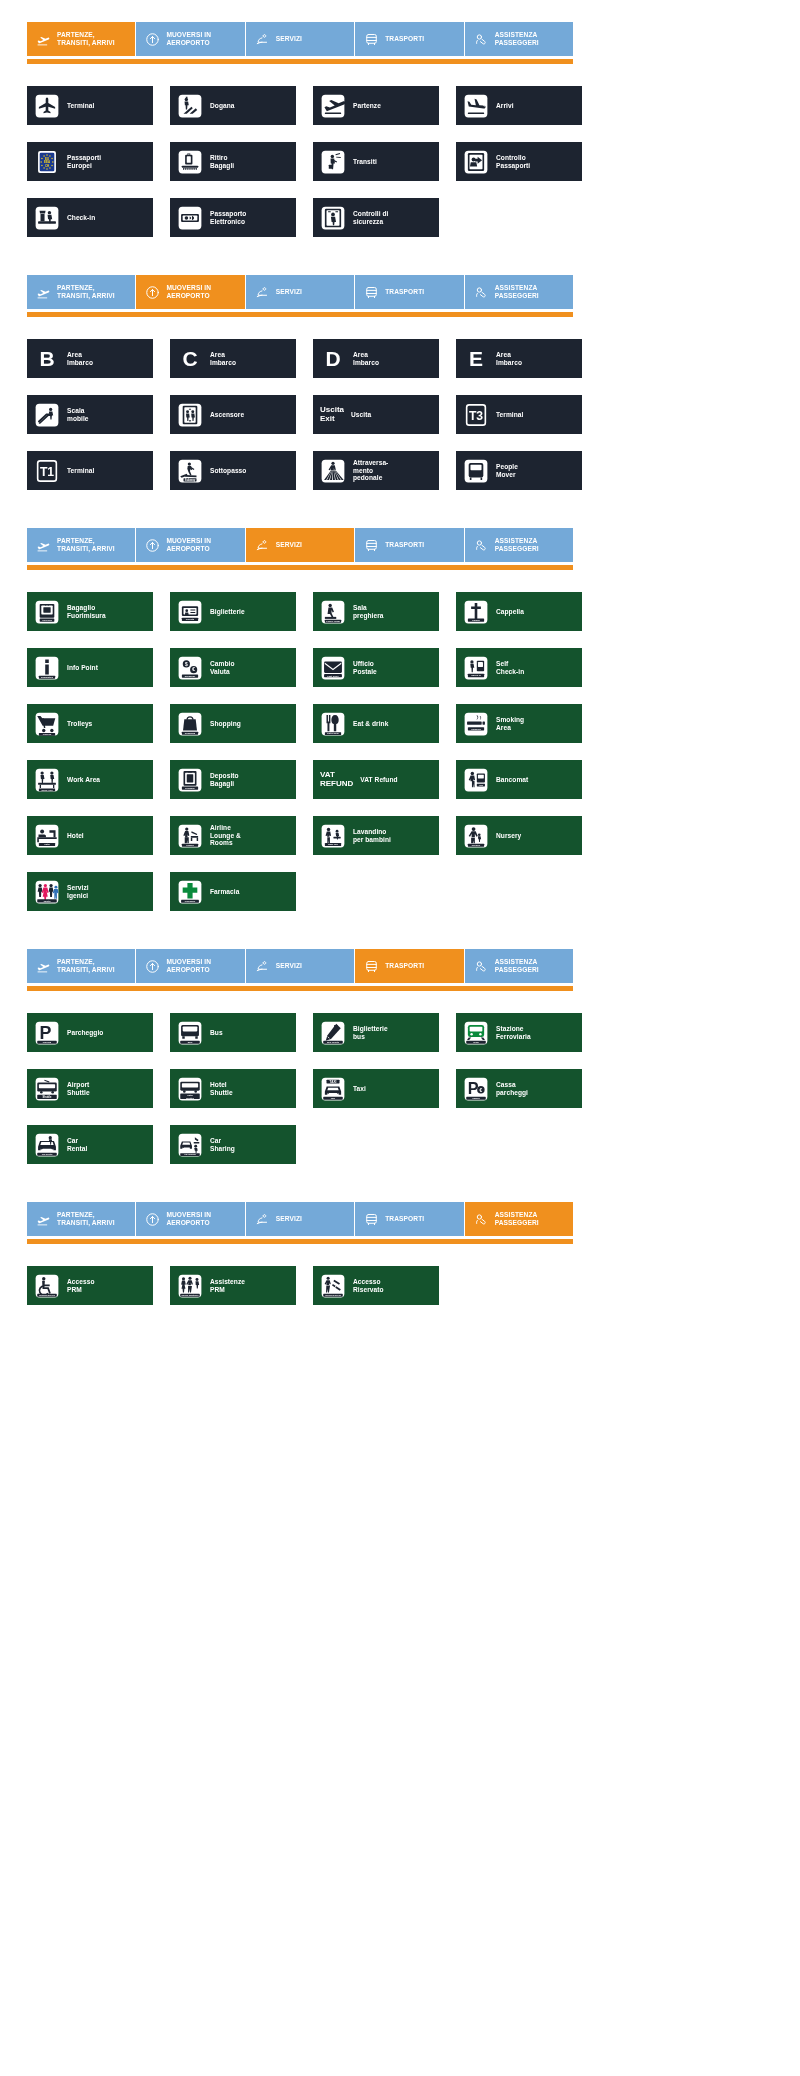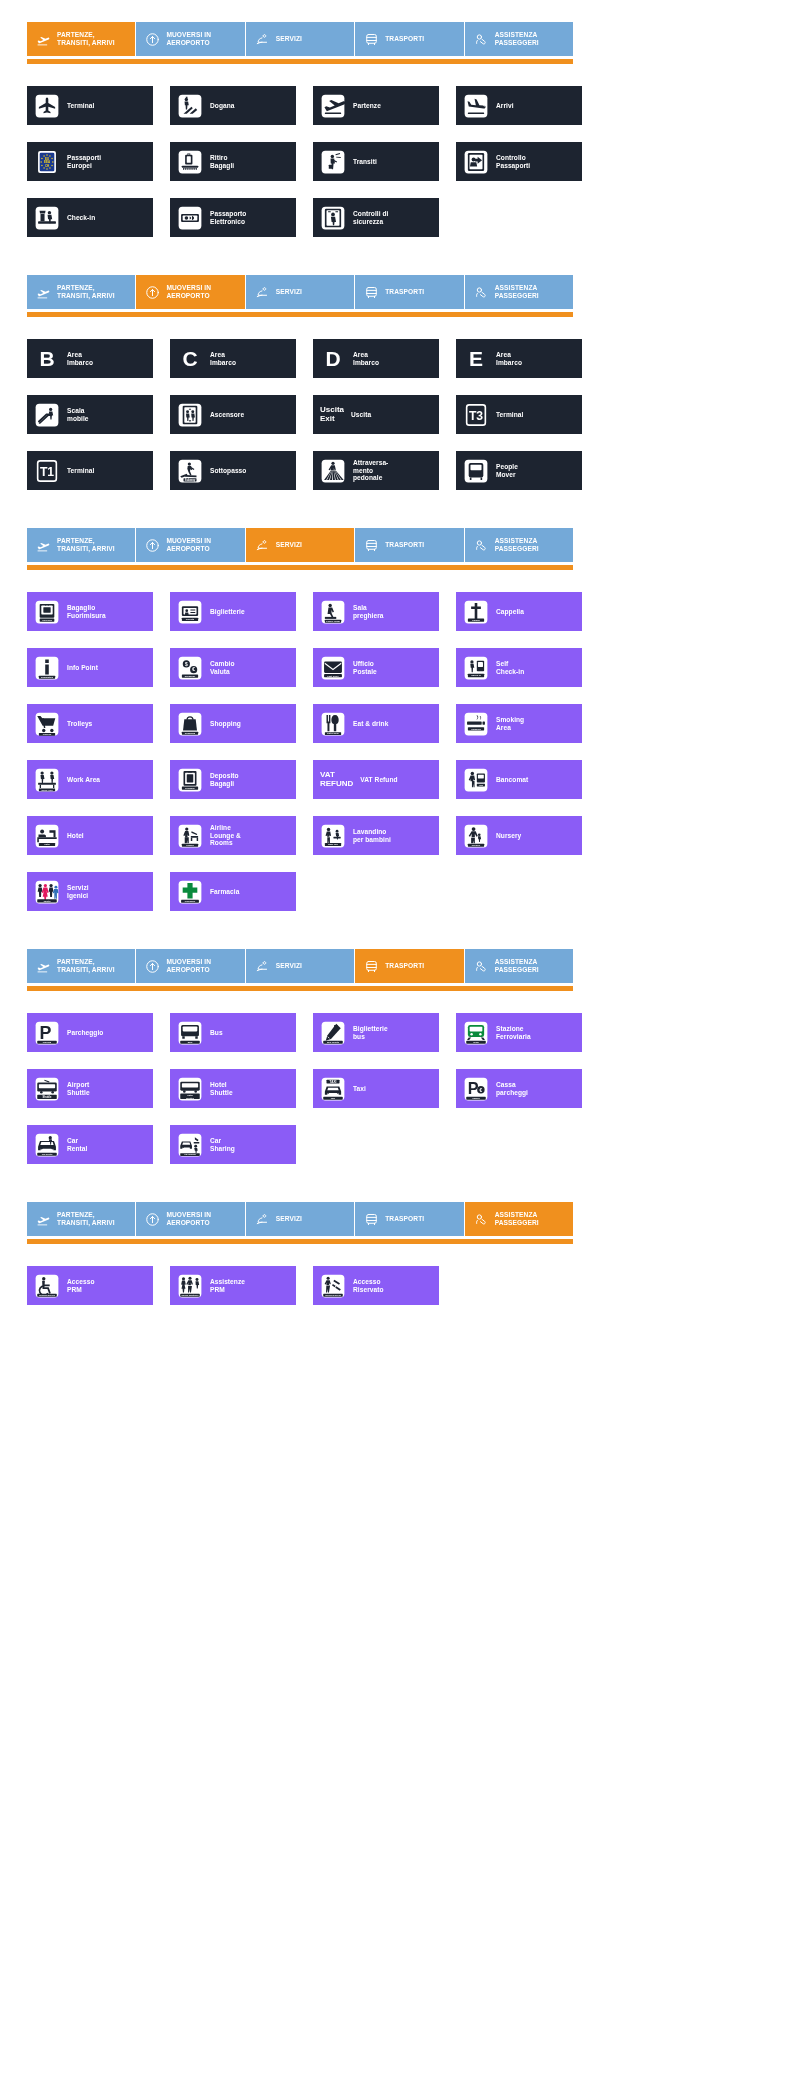"VAT" .tile.amber { background: #8b5cf6 -> #14532d }
